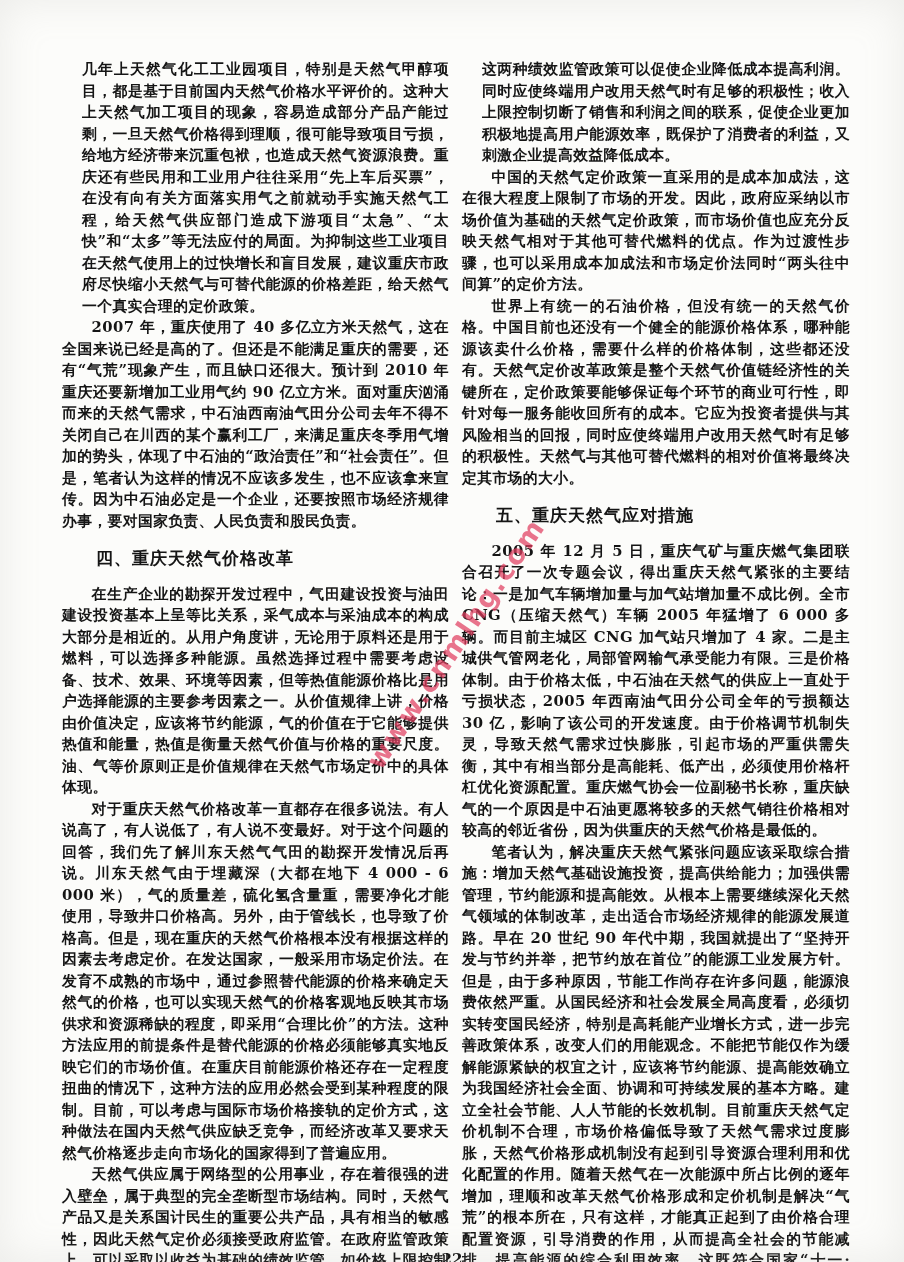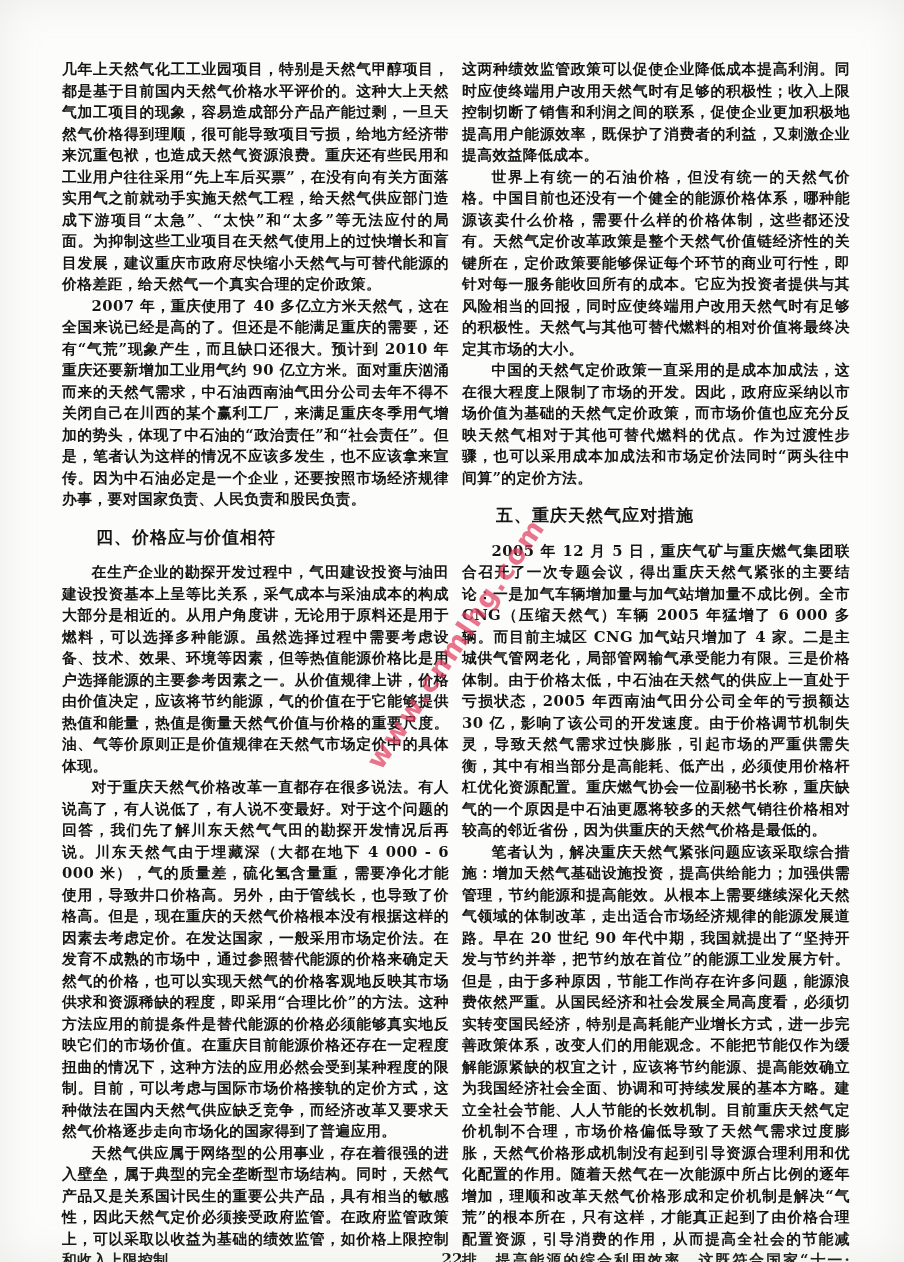"几年上天然气化工工业园项目，特别是天然气甲醇项目，都是基于目前国内天然气价格水平" .column p.continued { margin-left: none -> 20px }
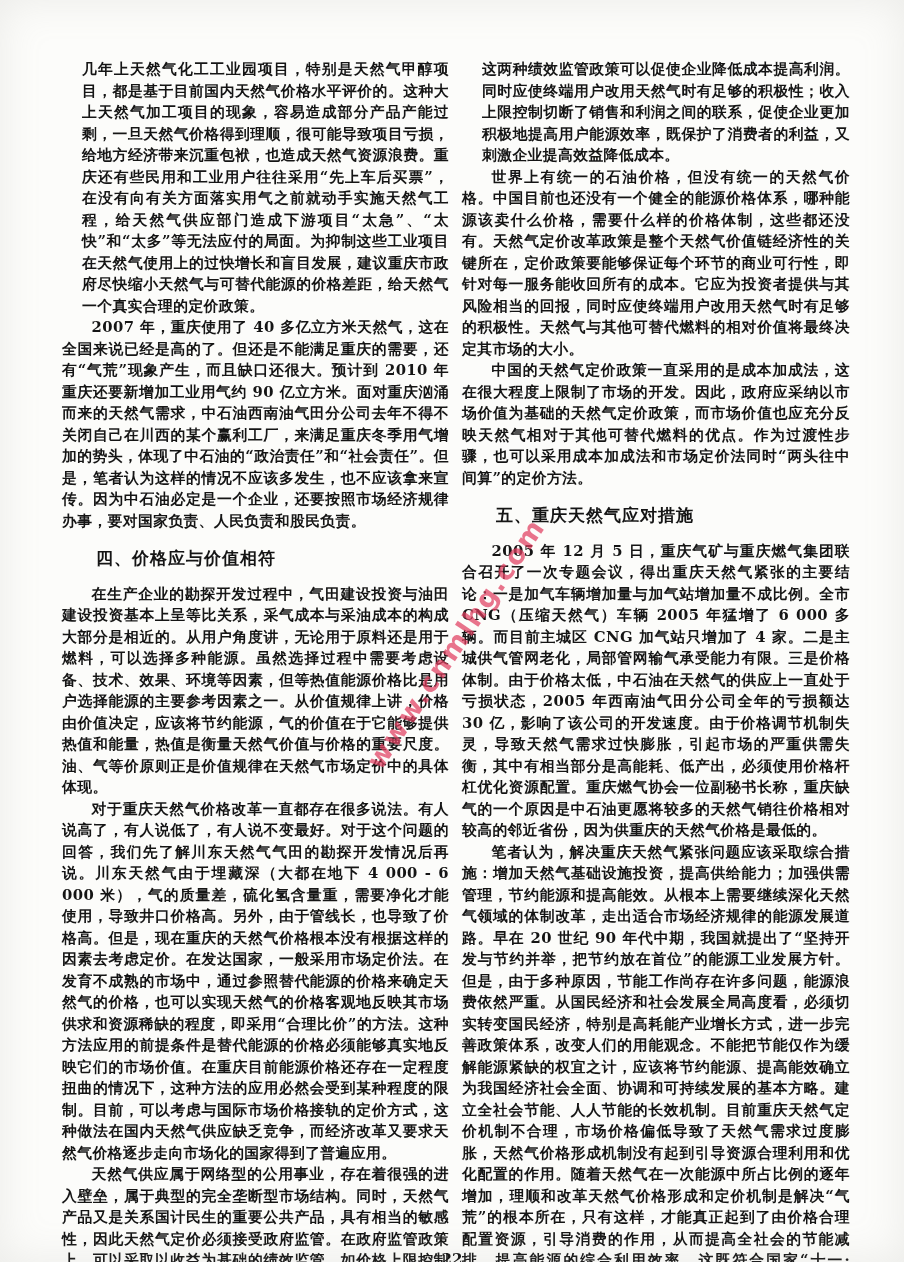"世界上有统一的石油价格，但没有统一的天然气价格。中国目前也还没有一个健全的能源价" p { order: before "中国的天然气定价政策一直采用的是成本加成法，这在很大程度上限制了市场的开发。因此" -> after "中国的天然气定价政策一直采用的是成本加成法，这在很大程度上限制了市场的开发。因此" }
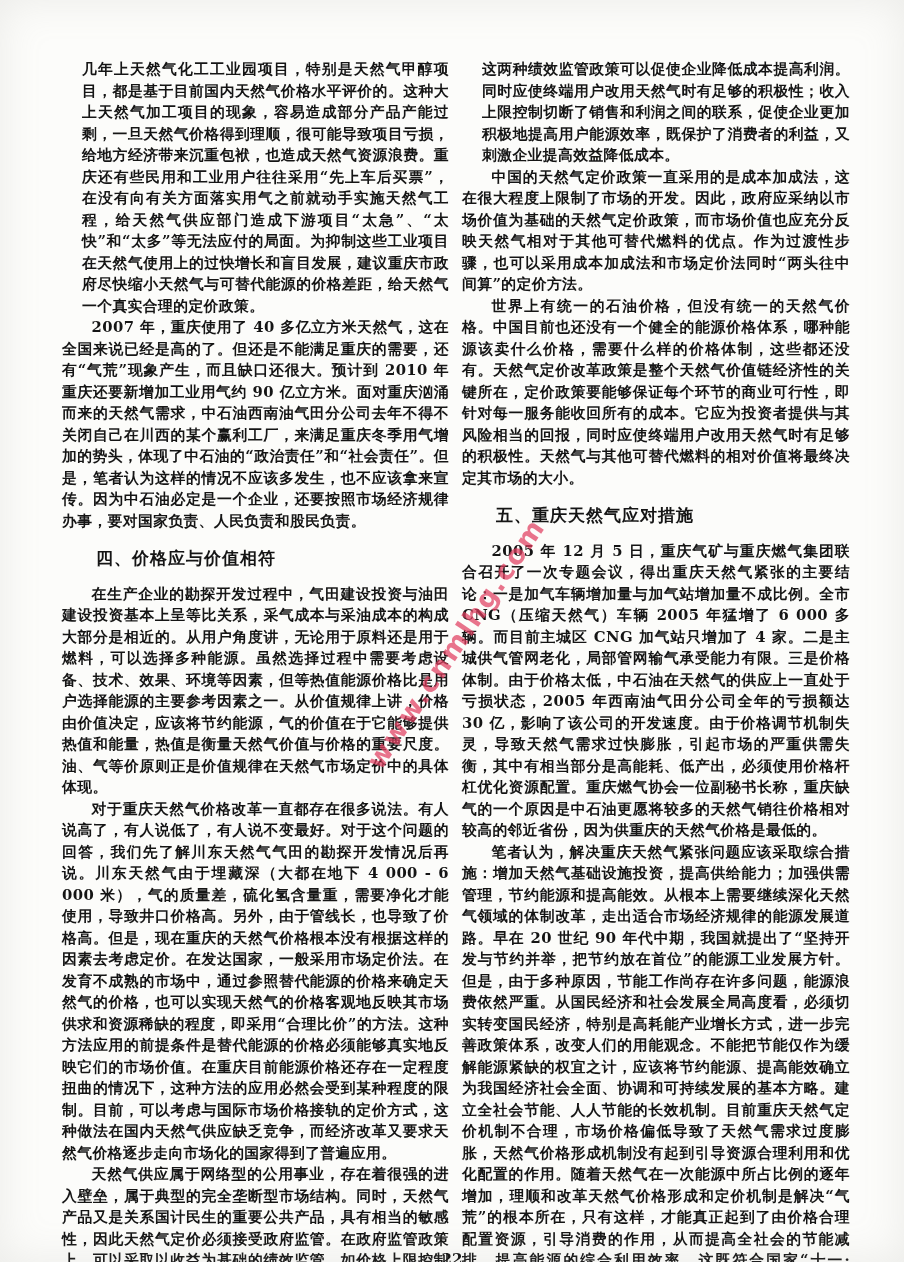"四、价格应与价值相符" h3.section-heading { text: 价格应与价值相符 -> 重庆天然气价格改革 }
